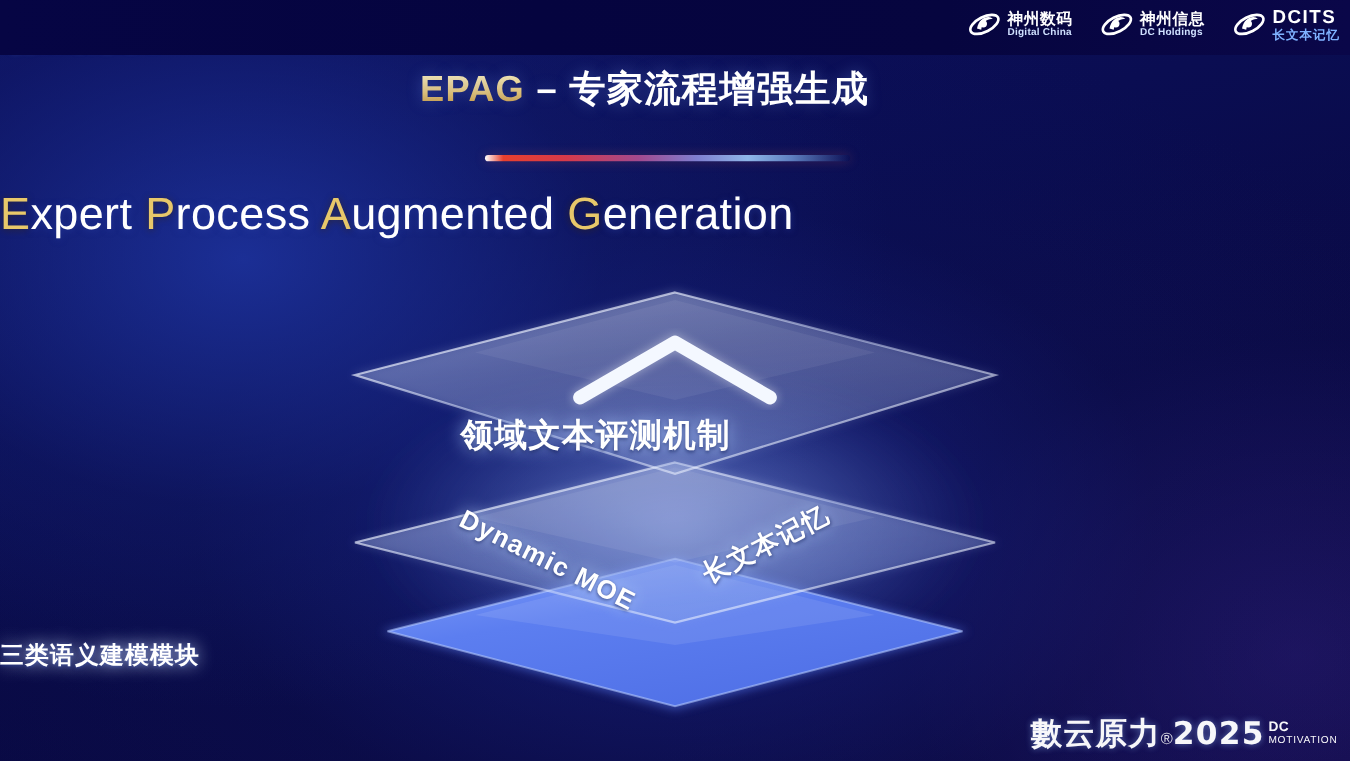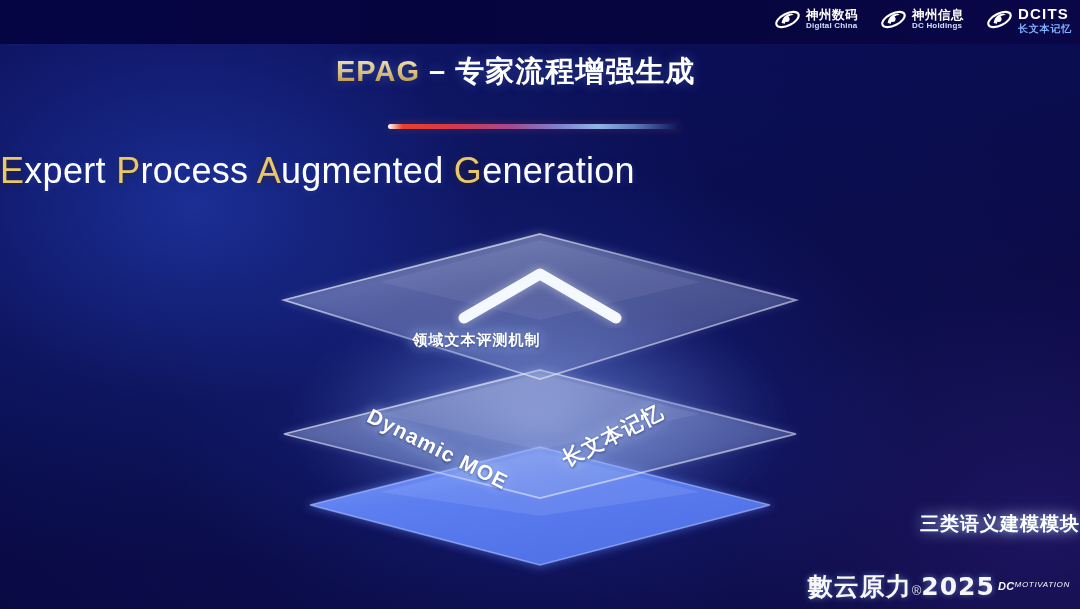"领域文本评测机制" #label-top { font-size: 15px -> 26px }
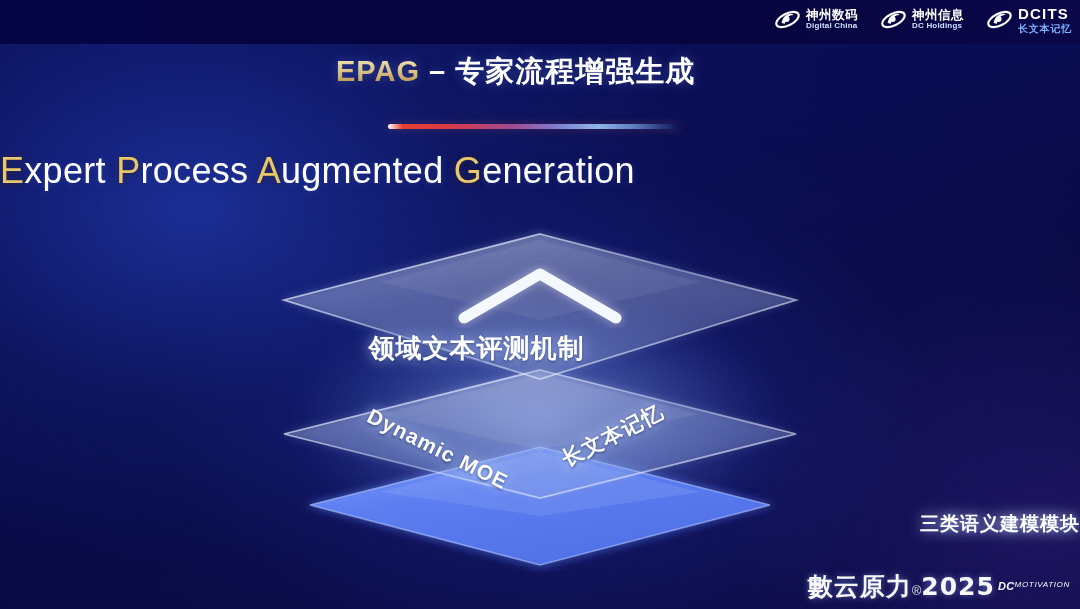"三类语义建模模块" #label-bottom { text-align: right -> left }
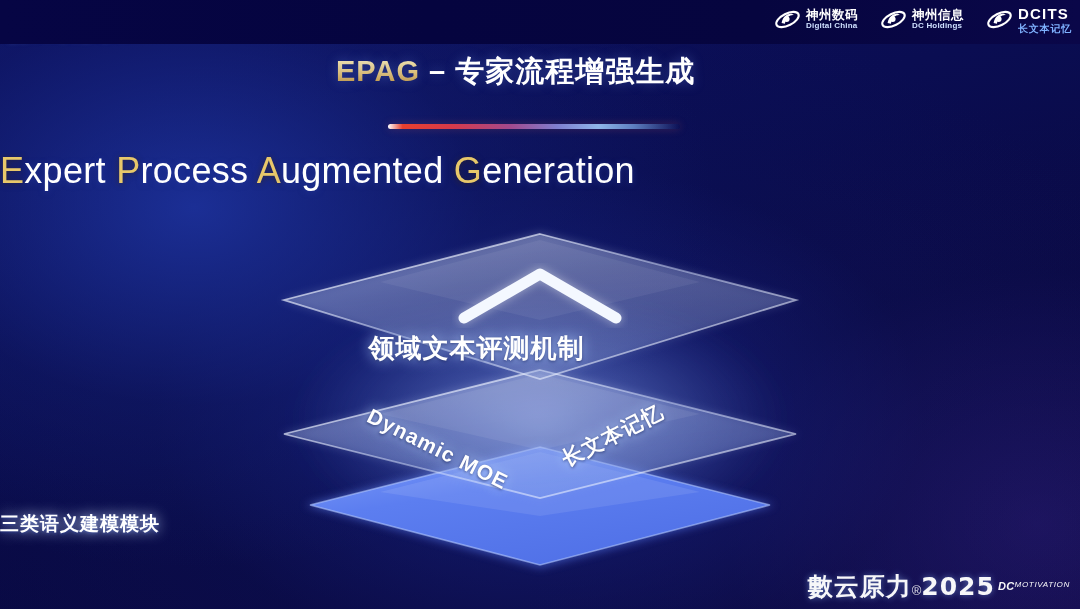"DC" .brand-logo .bl-dc { flex-direction: none -> column; font-style: italic -> none }
